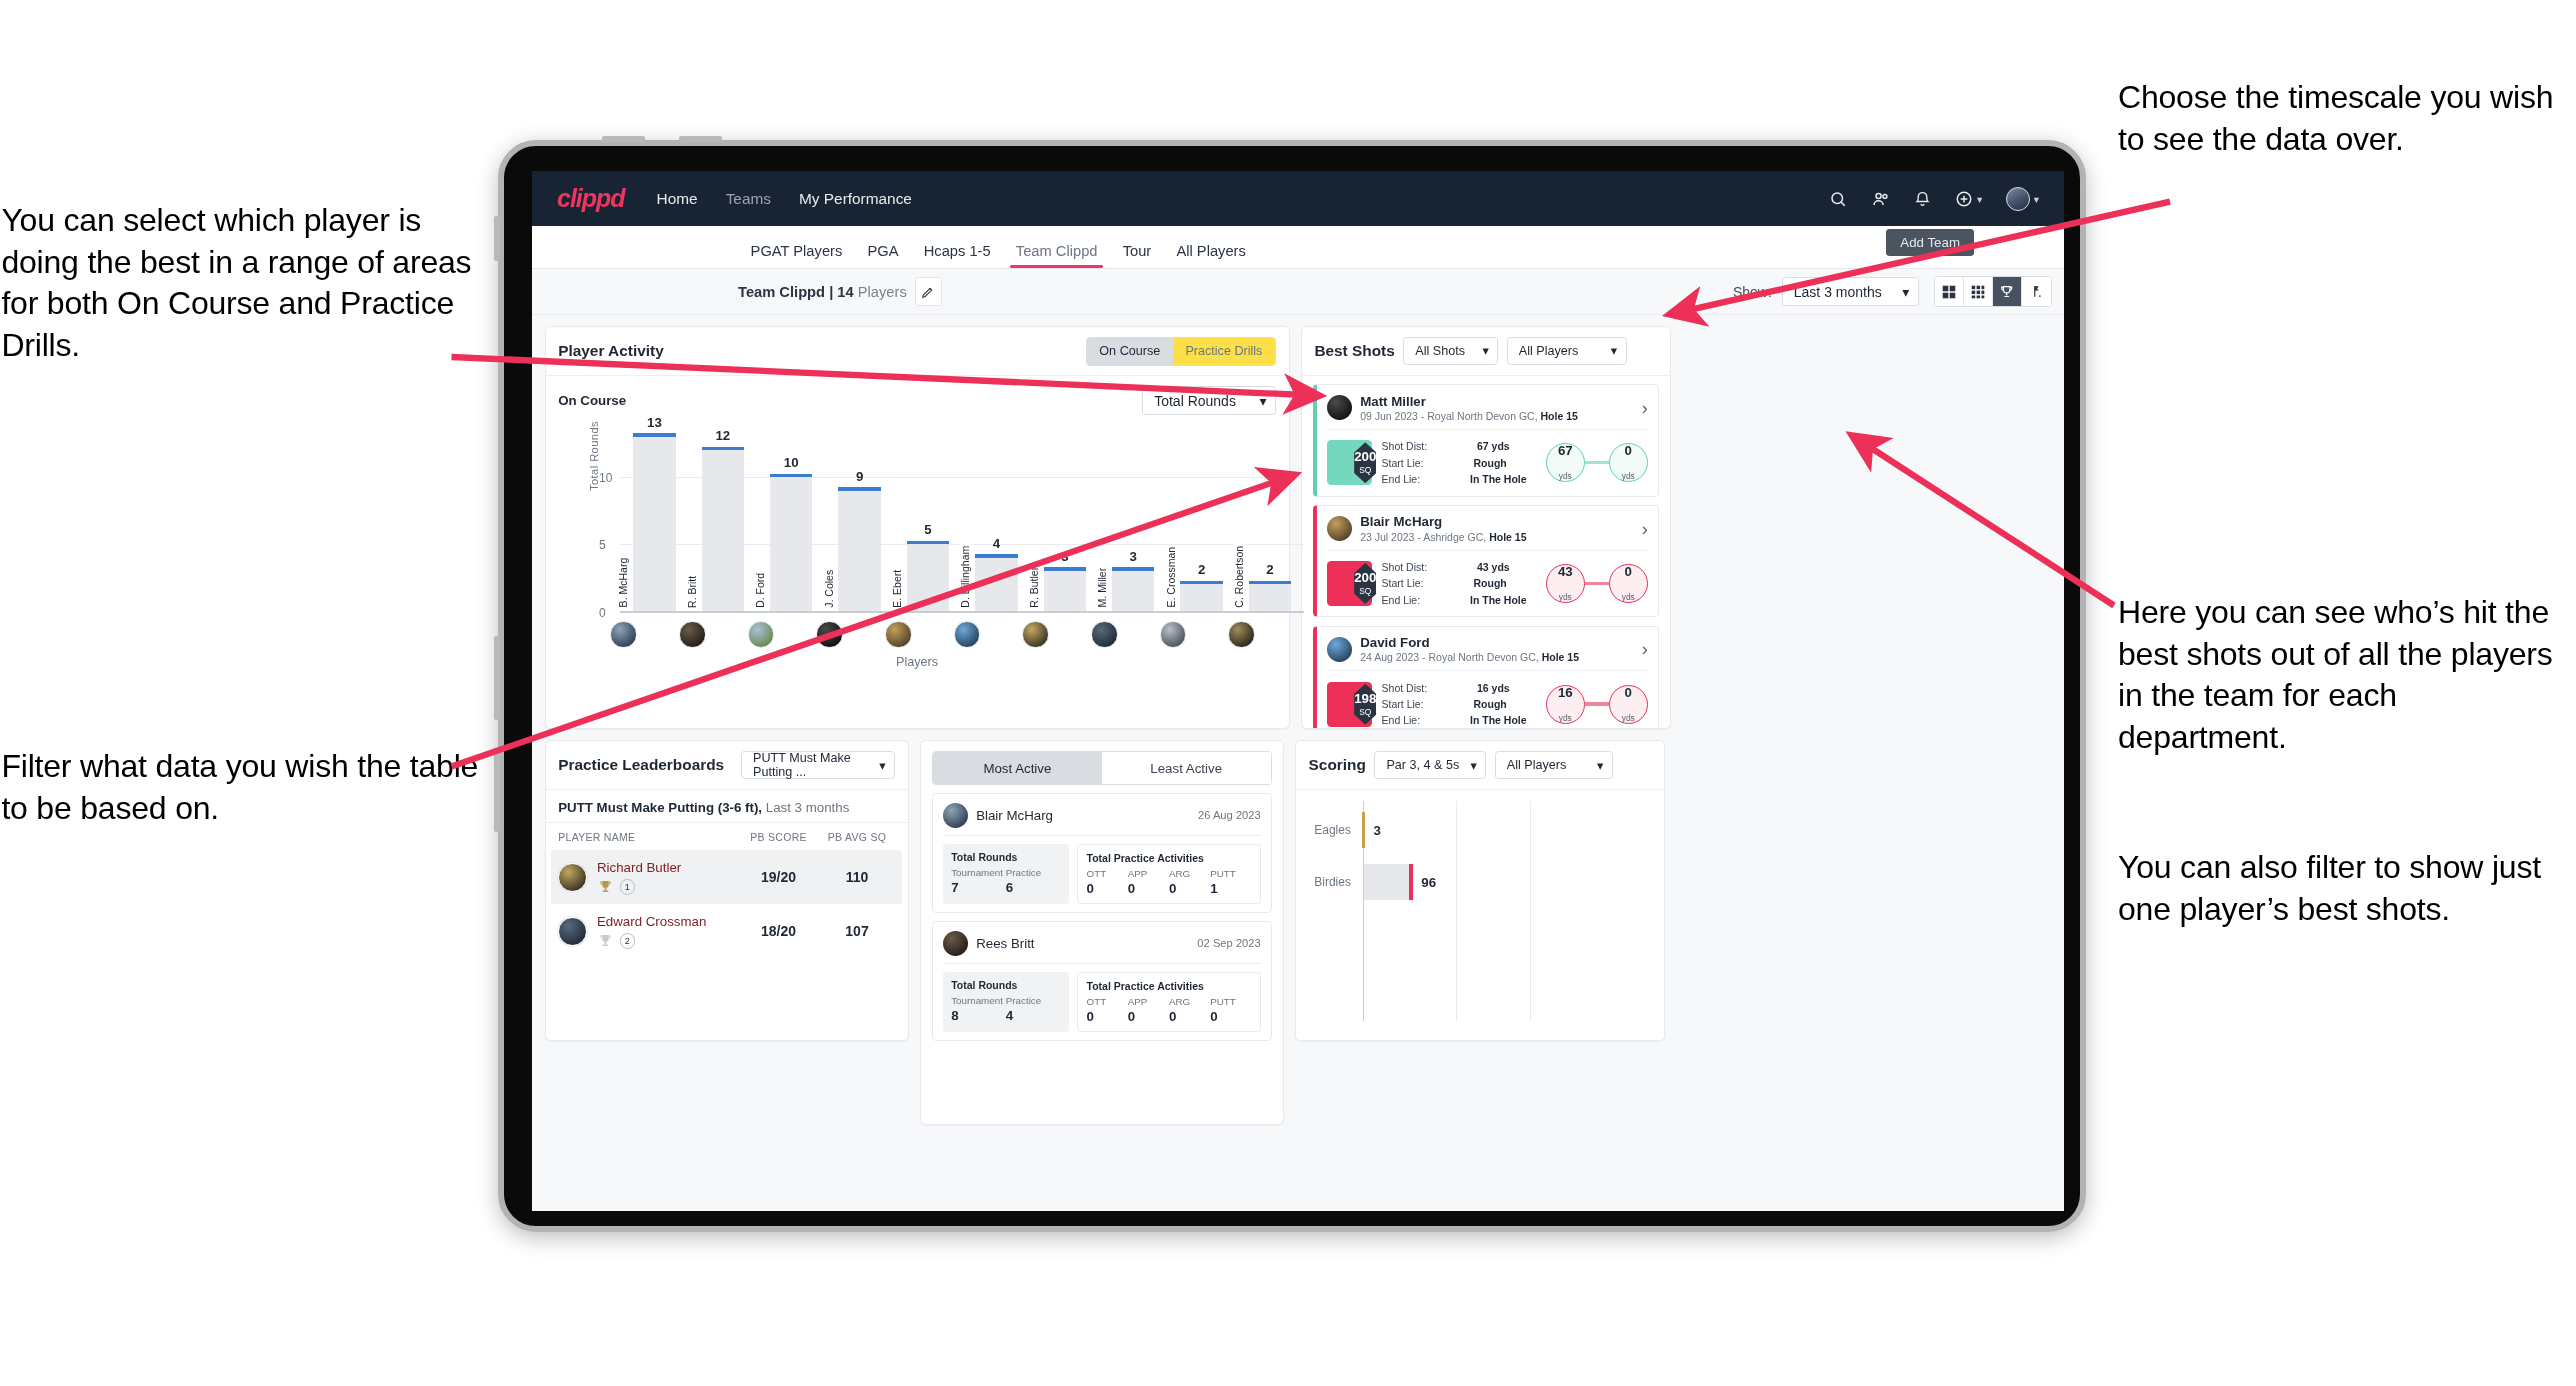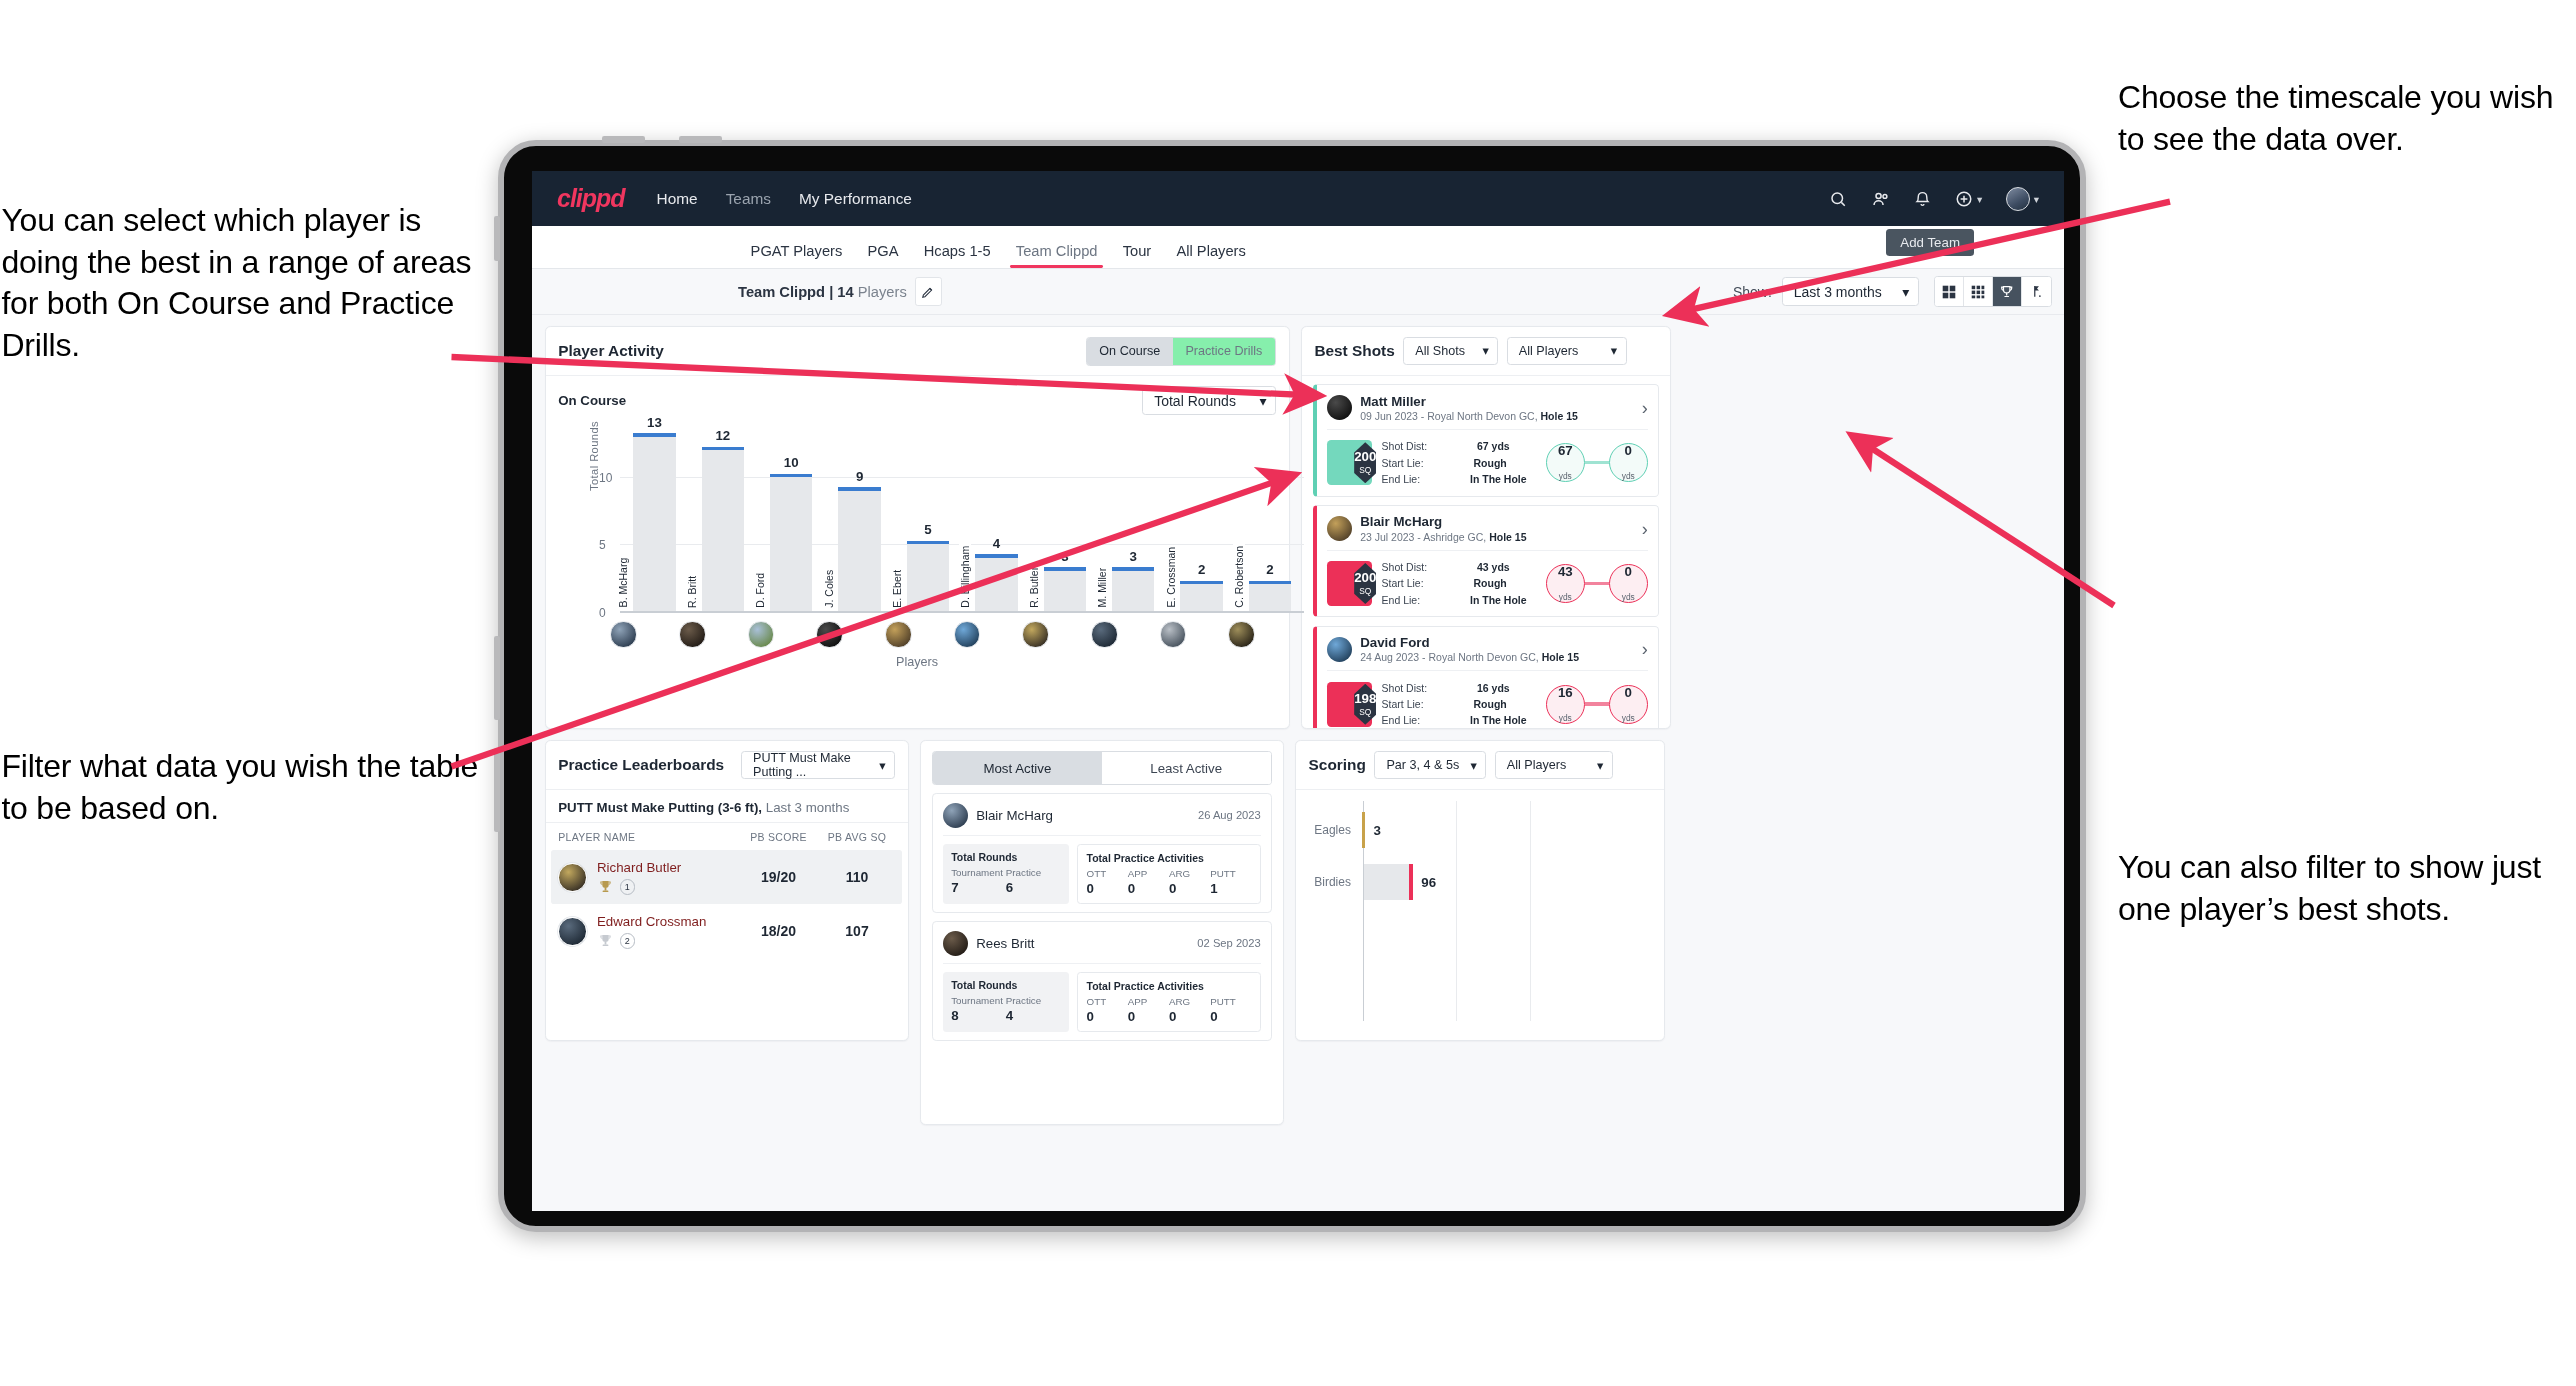"Practice Drills" .seg { background: #86efac -> #fde047 }
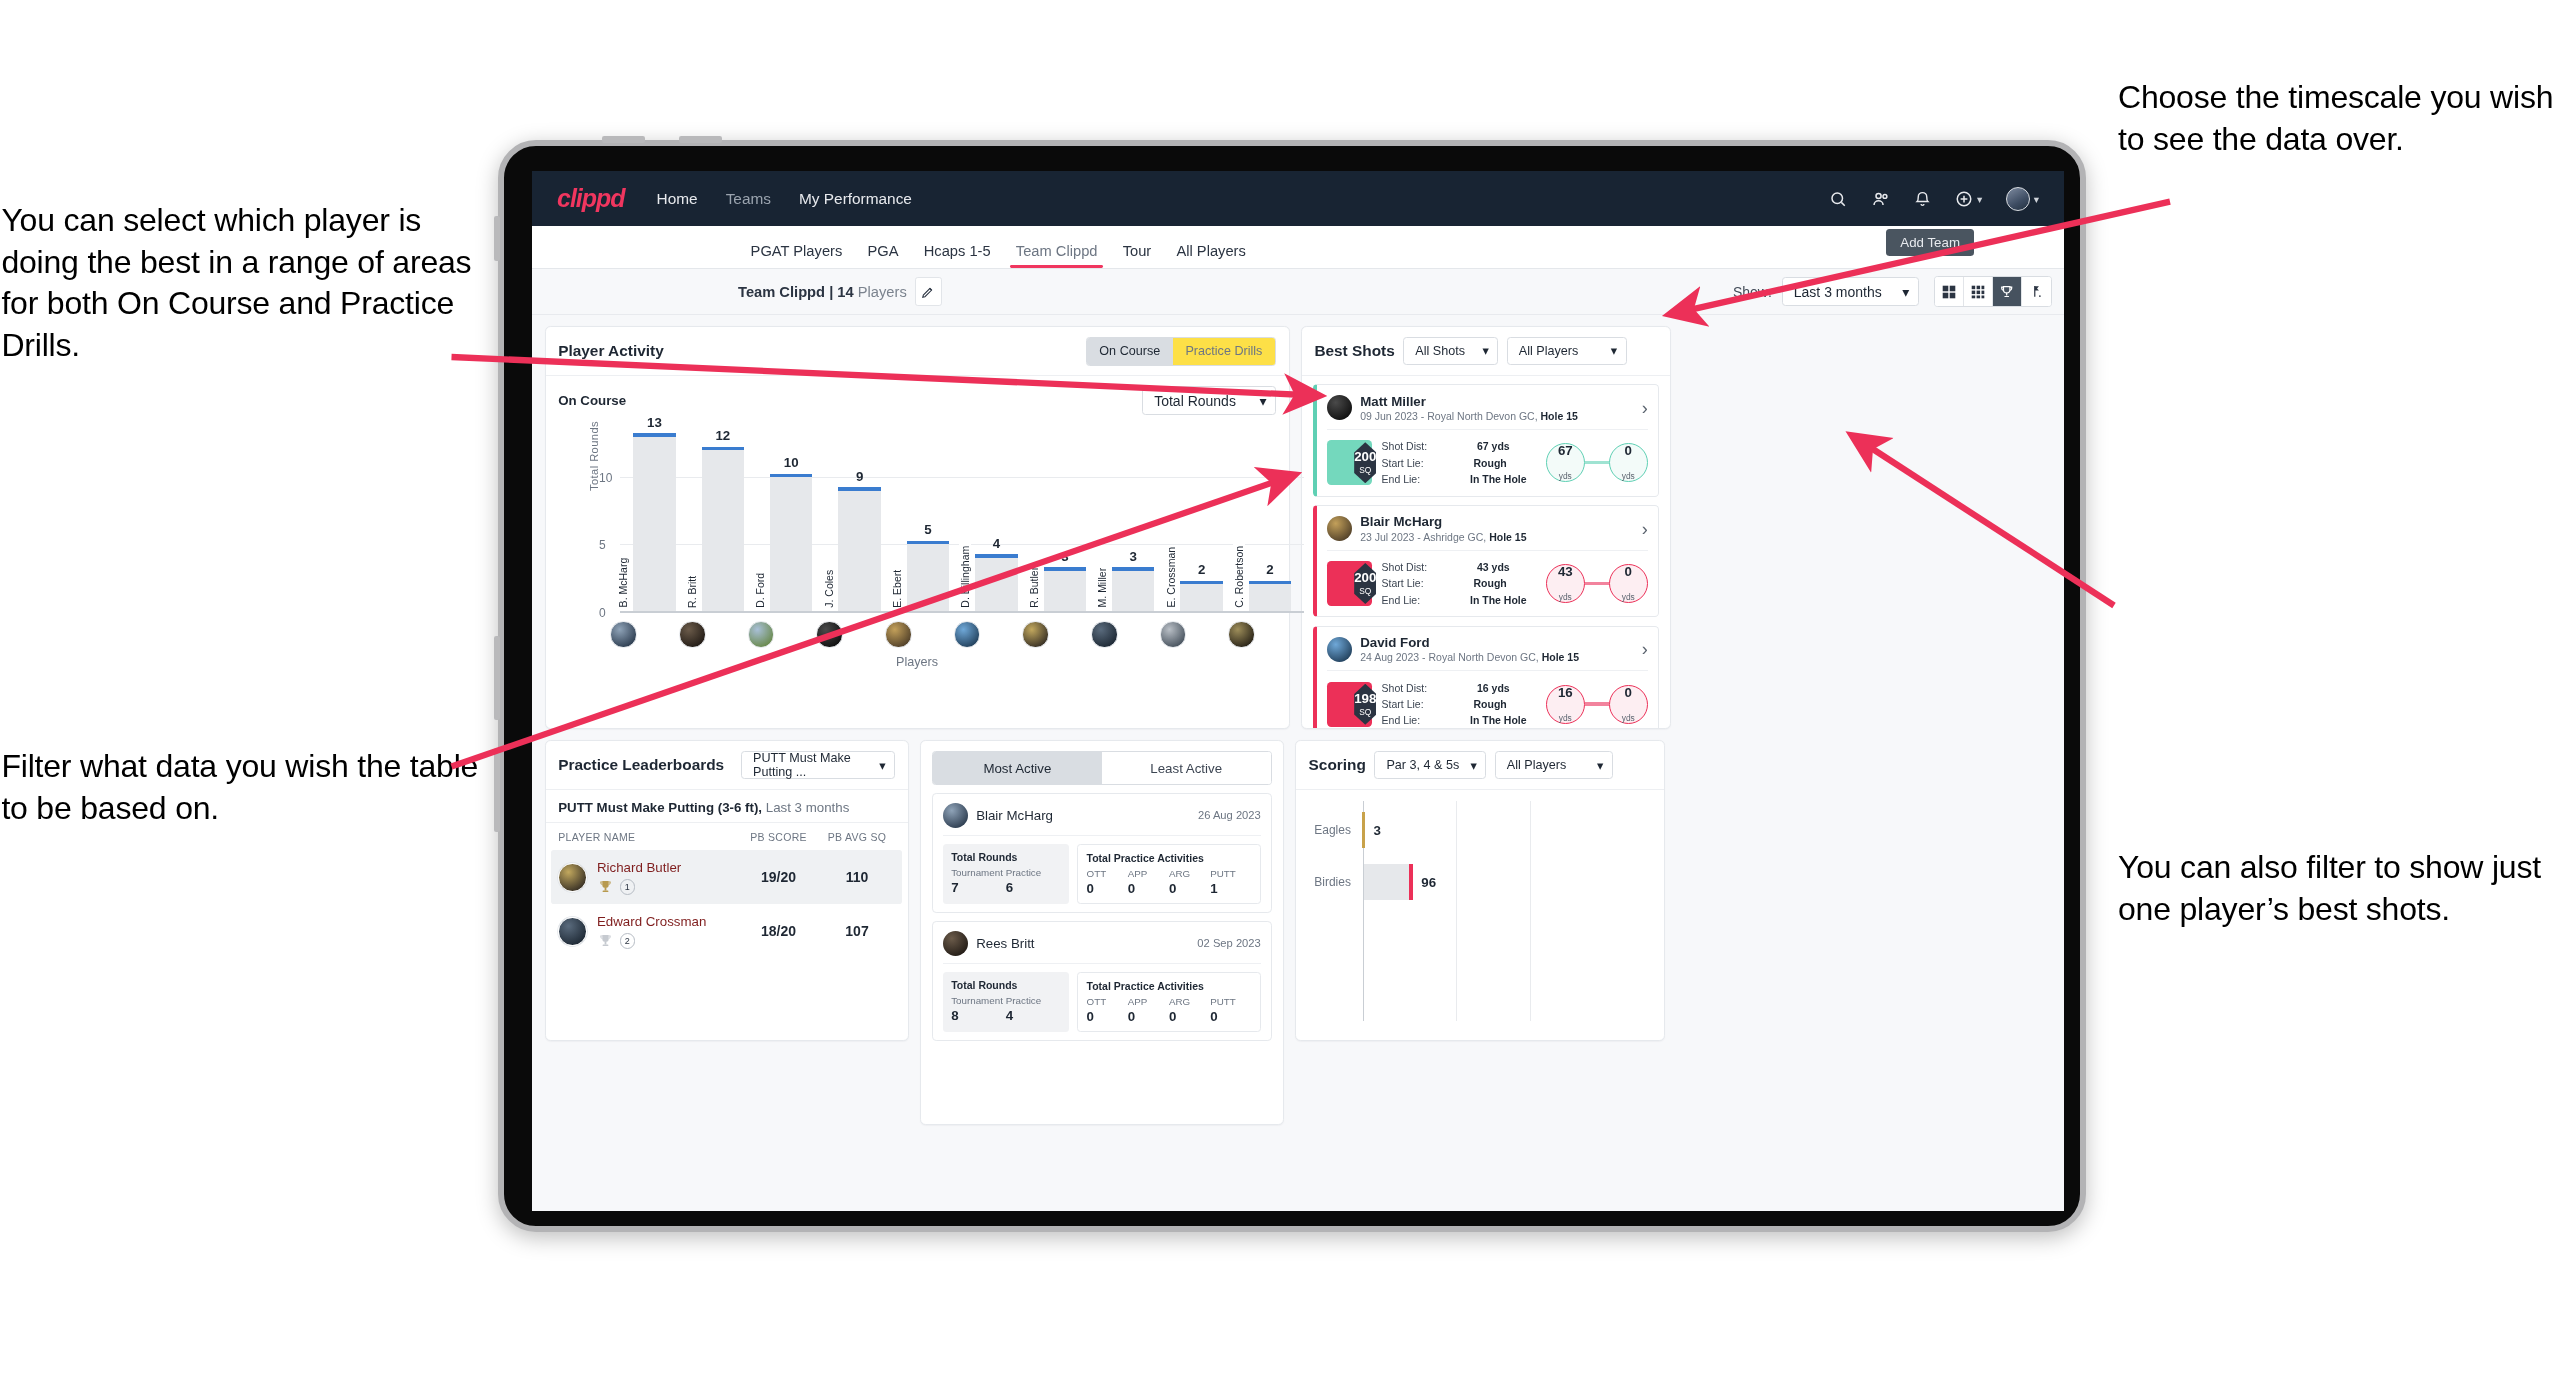"Here you can see who’s" div.anno { html: none -> <div>Here you can see who’s hit the best shots out of all the players in the team for each department.</div> }
